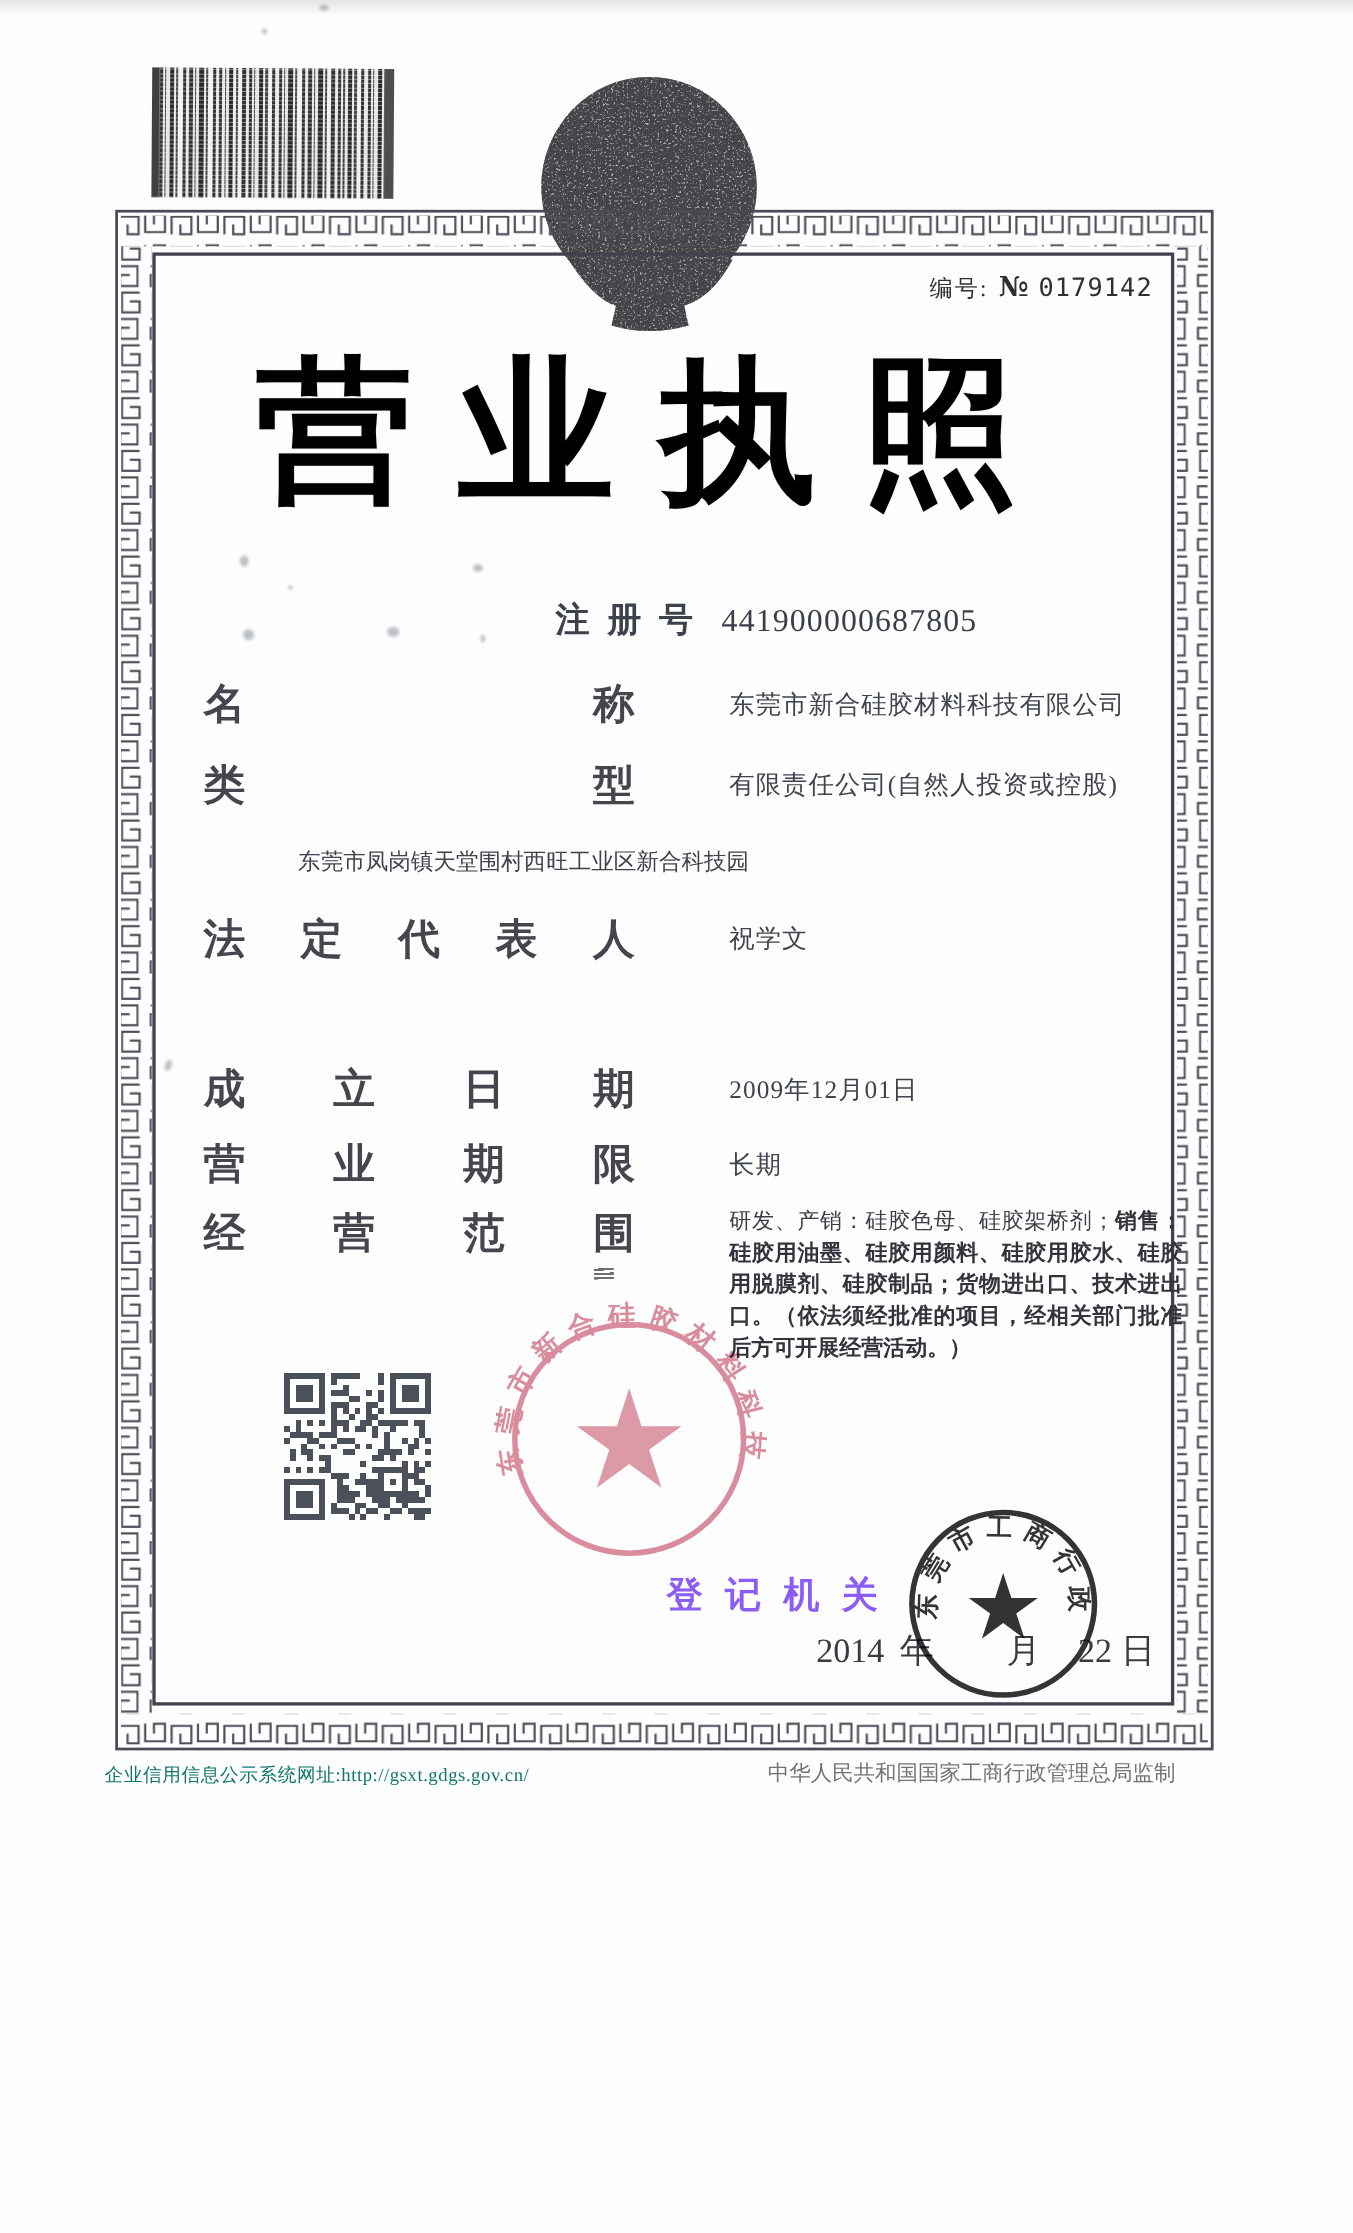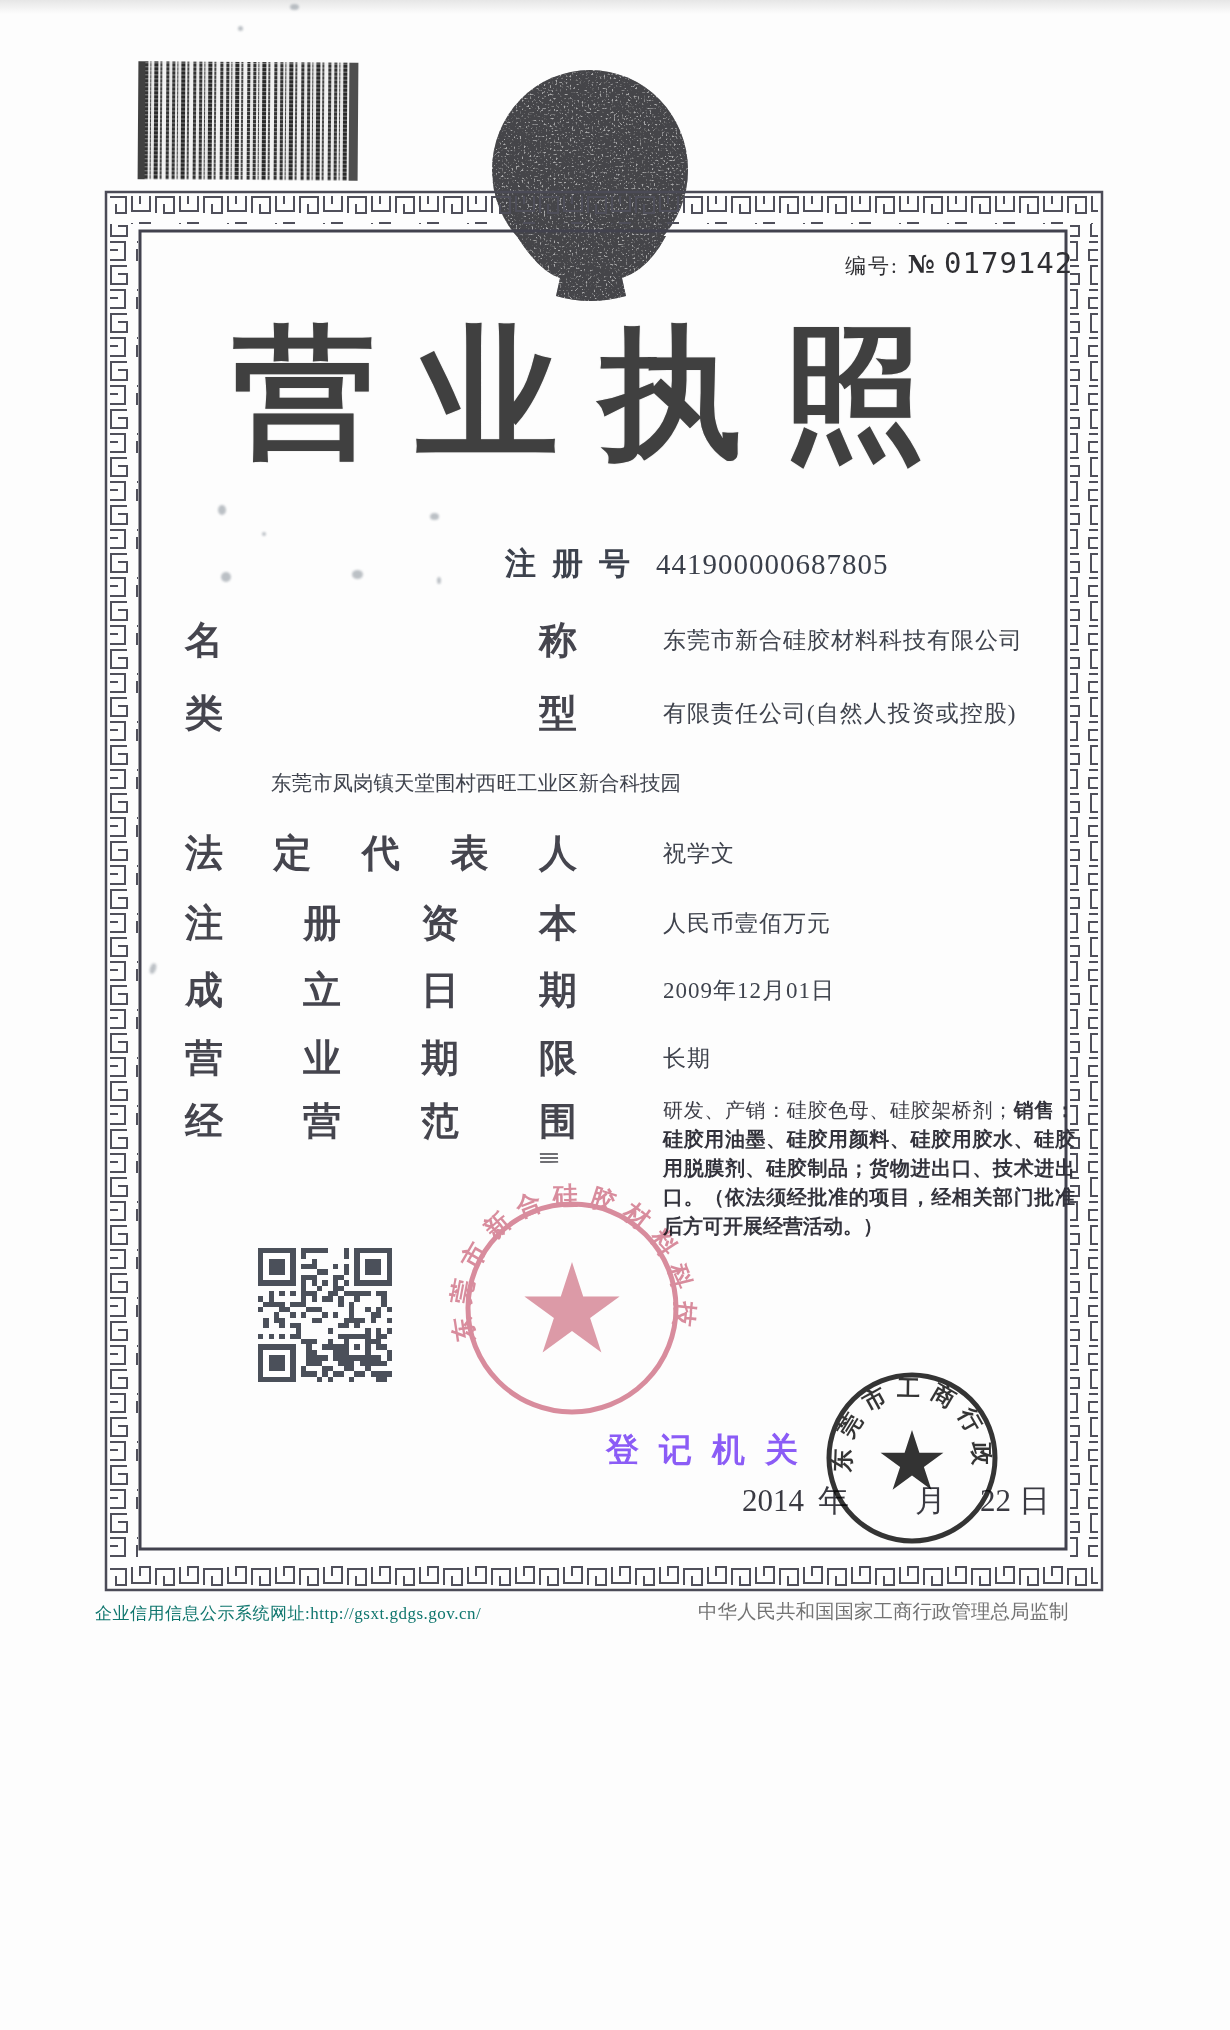"0179142" .serial .num { font-size: 29px -> 23px }
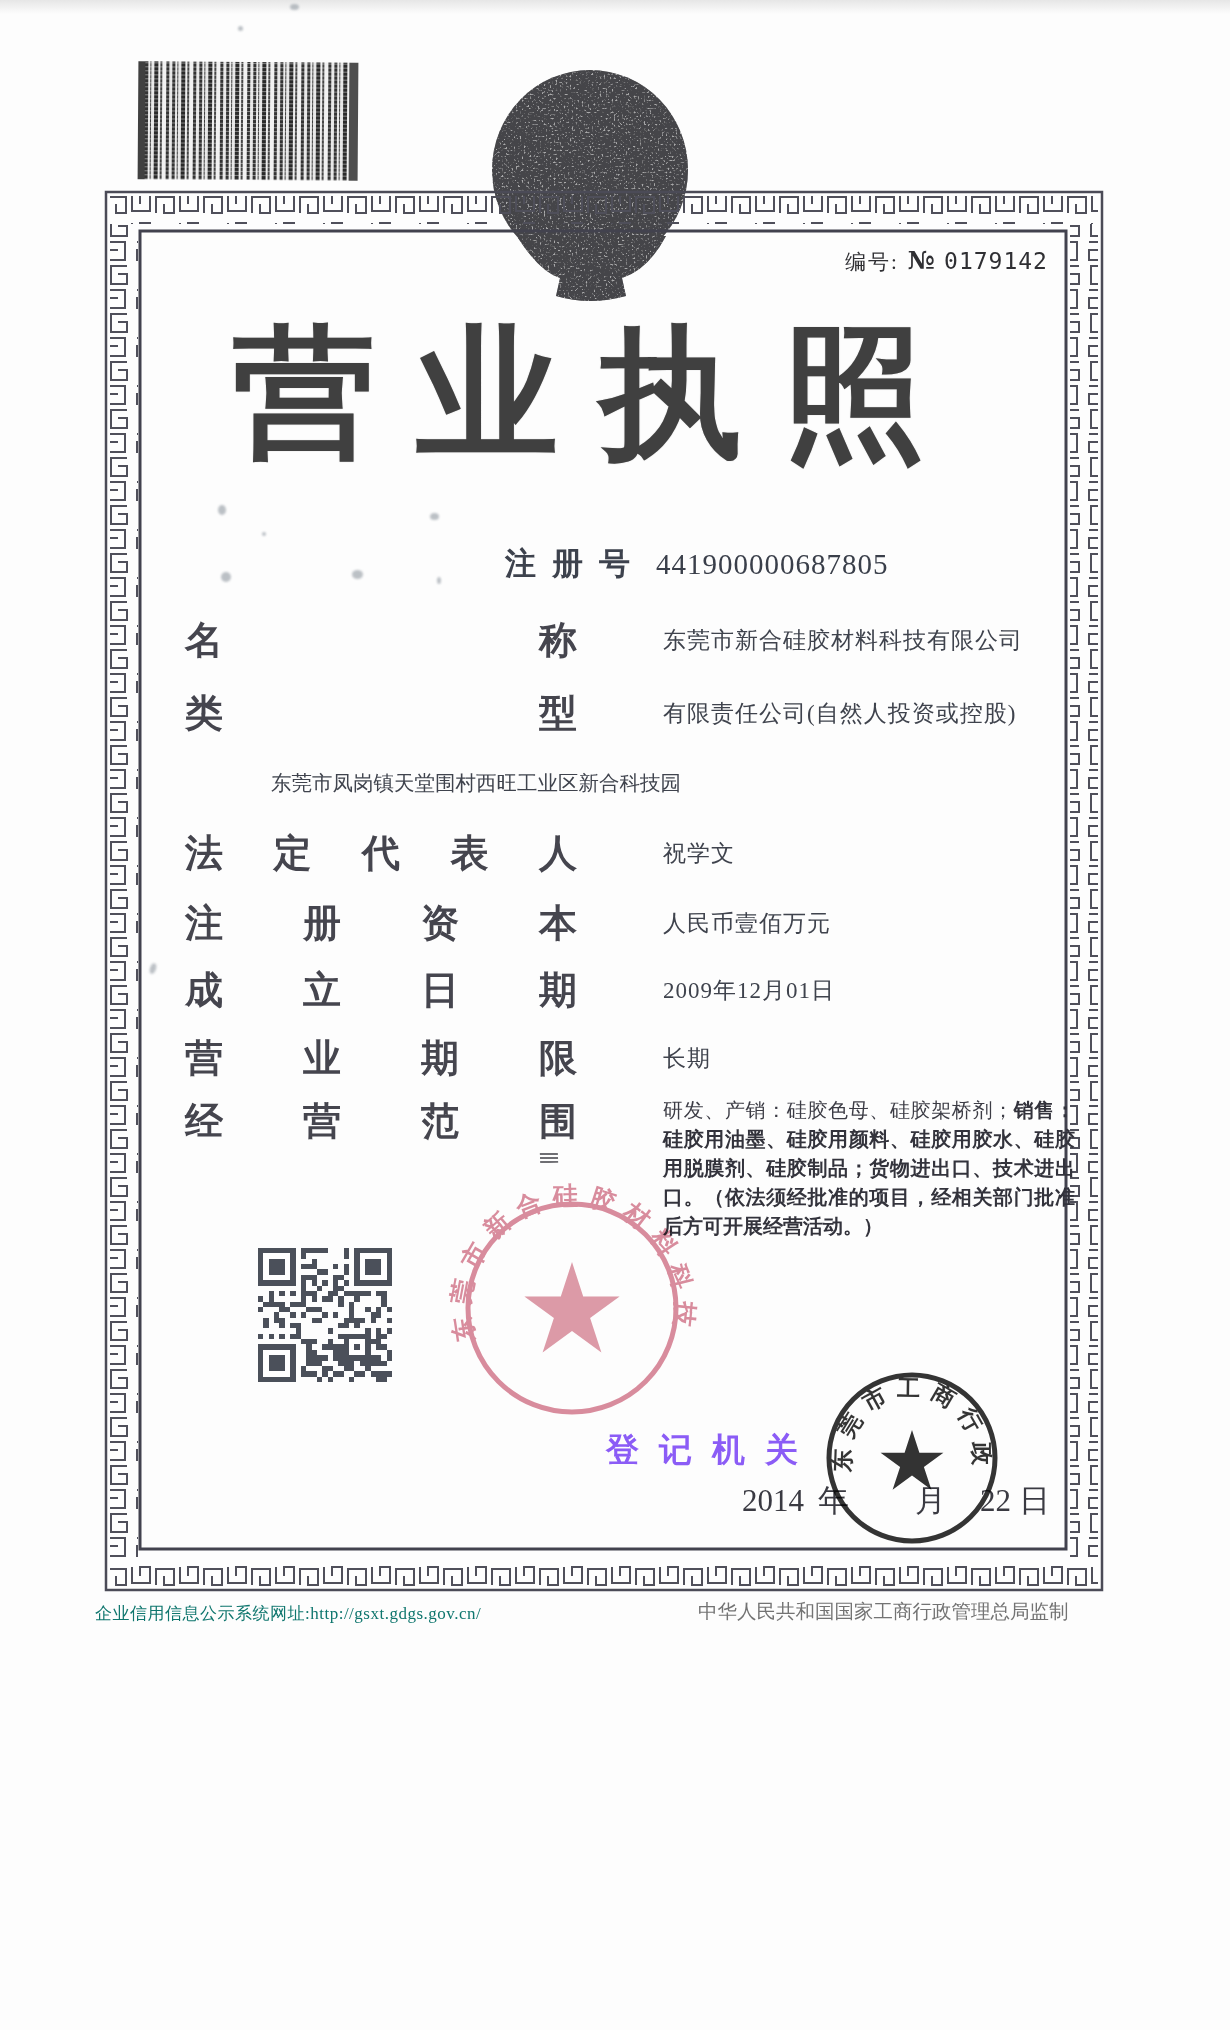"营业执照" .title { color: #404040 -> #000000 }
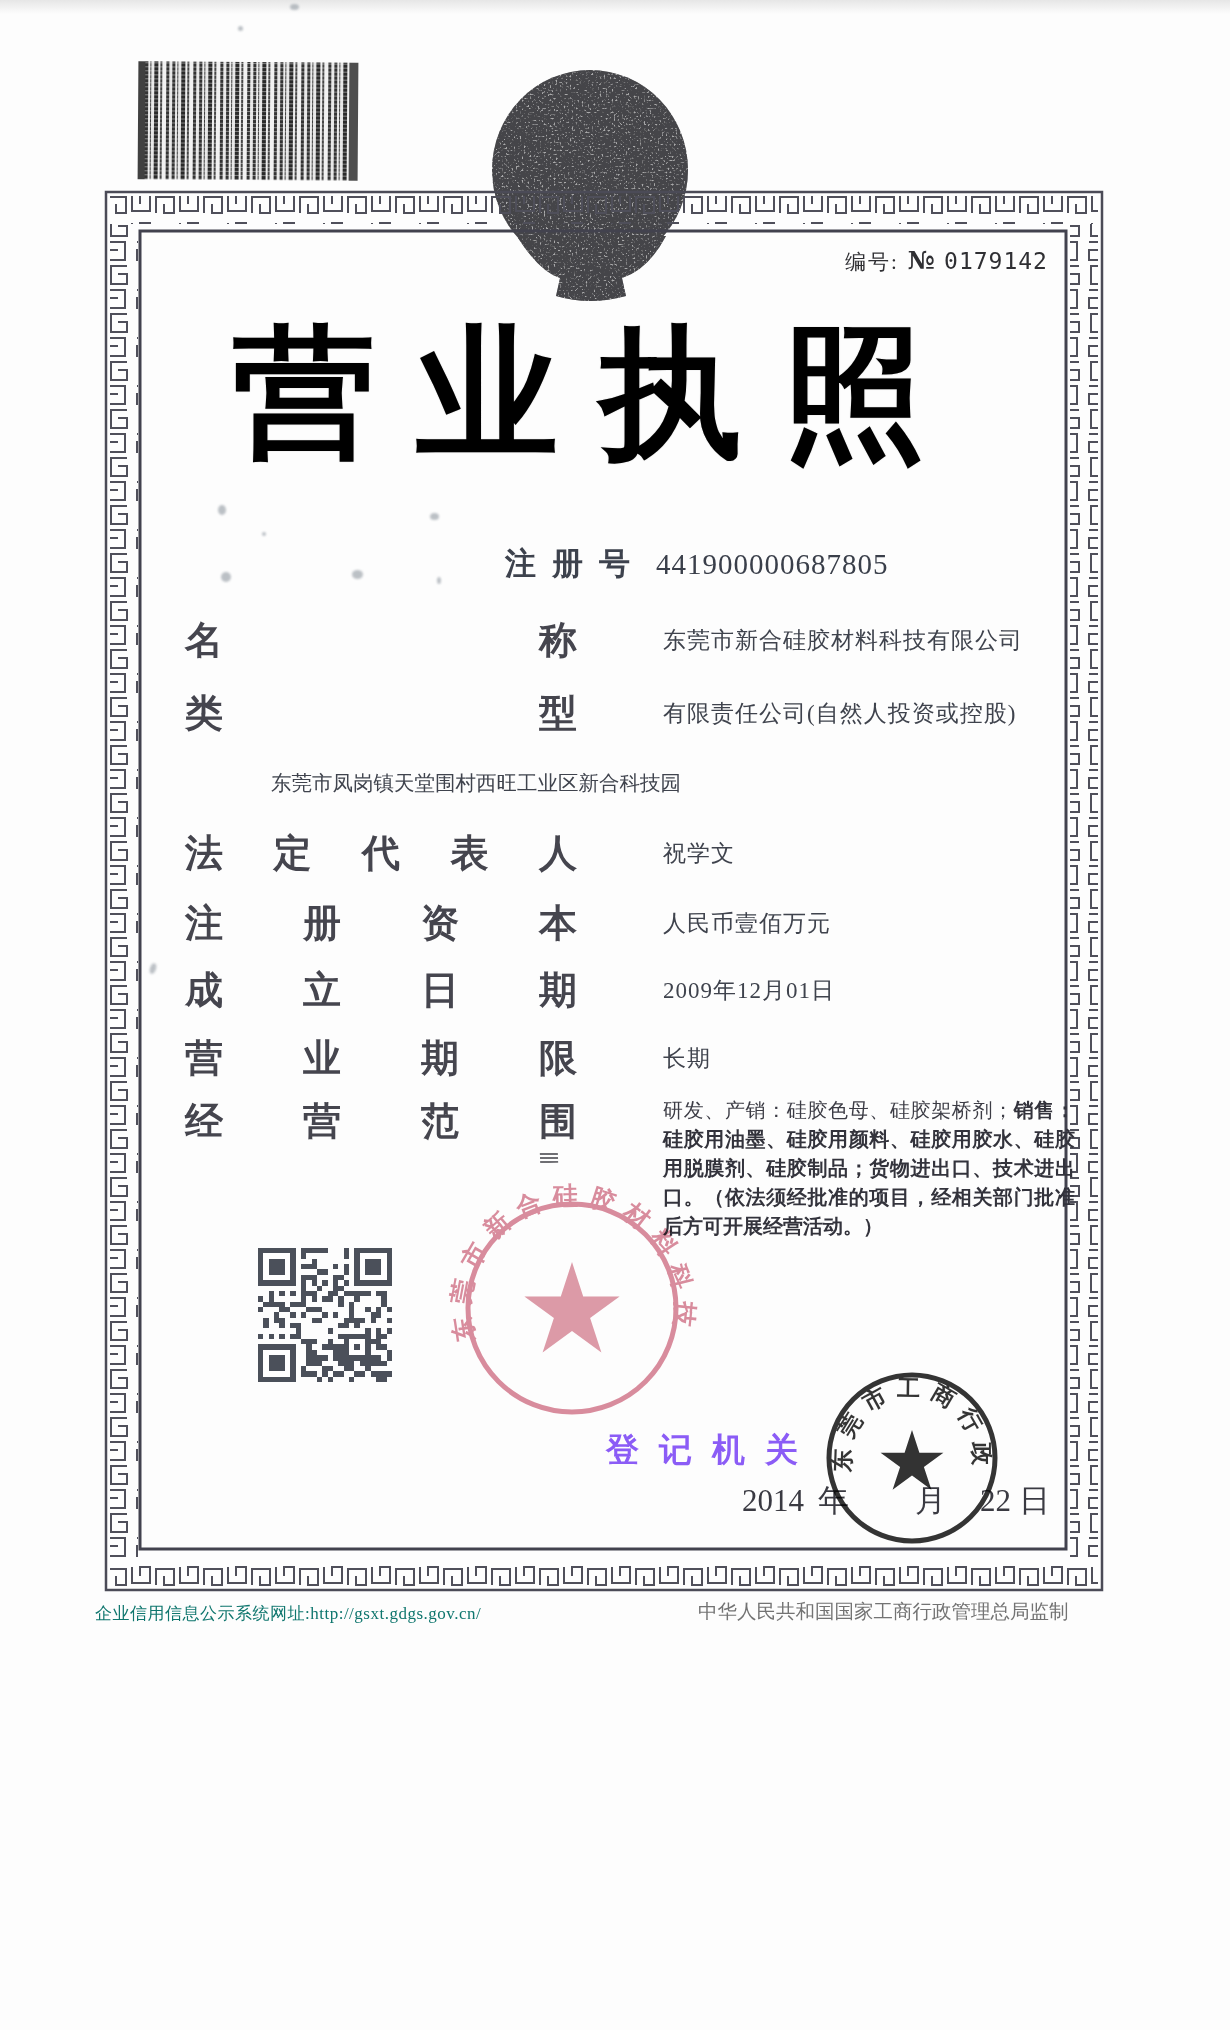"注册资本" div.row { html: <div> <span>注册资本</span> <span>人民币壹佰万元</span> </div> -> none }
